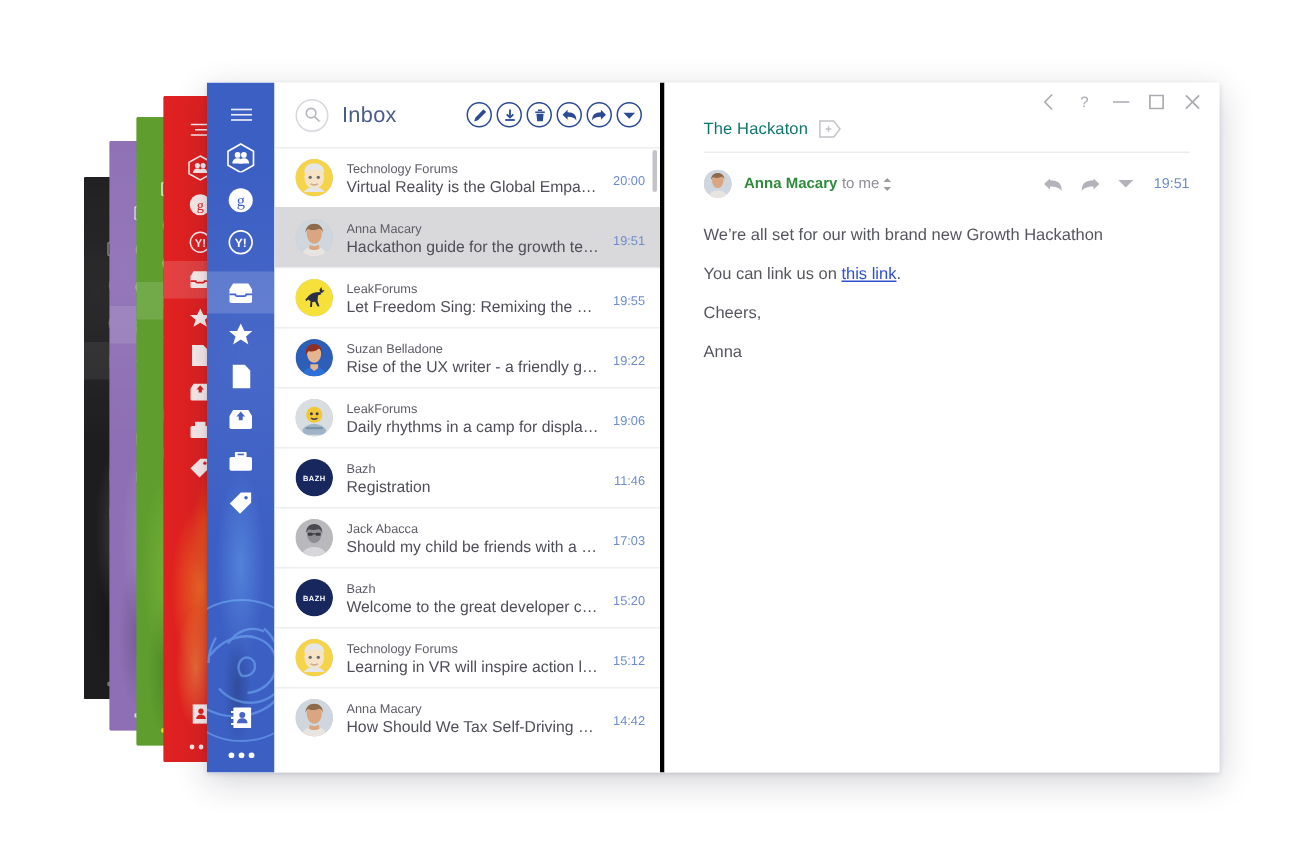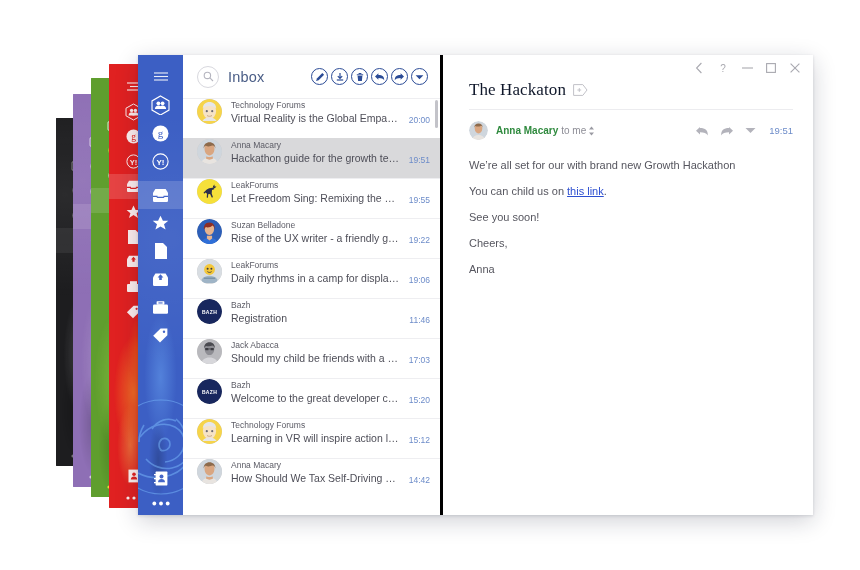"The Hackaton" #subject { color: #0f172a -> #0f766e; font-family: Liberation Serif, serif -> none; font-size: 17px -> 11px }
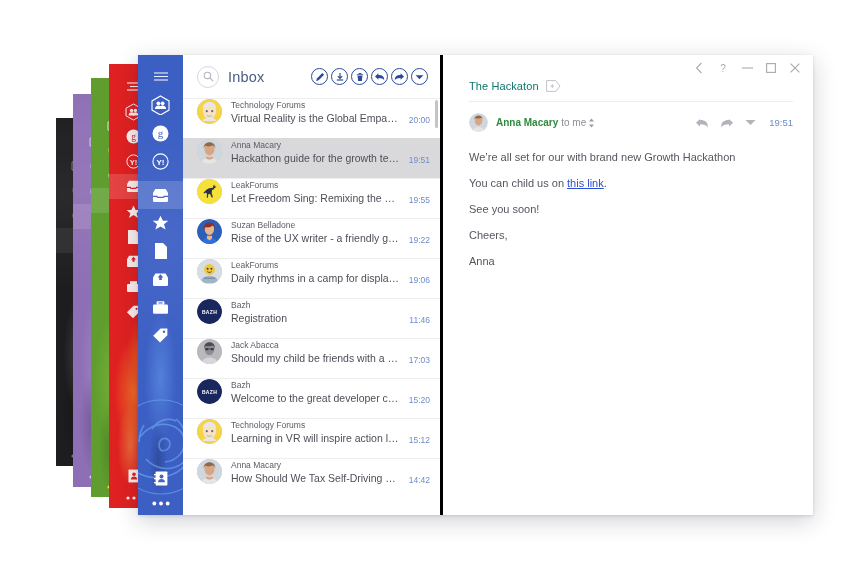"Technology Forums" .msg { align-items: none -> center }
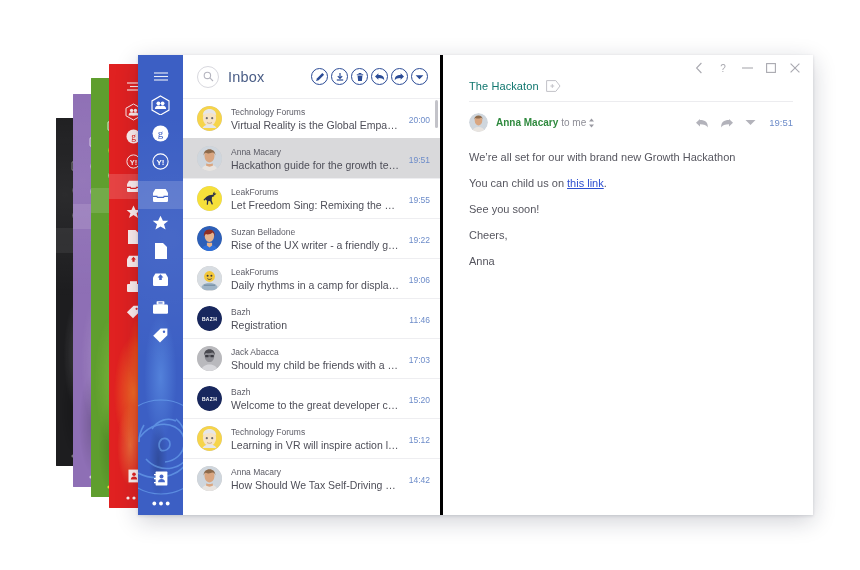"You can child us on" span { text: child -> link }
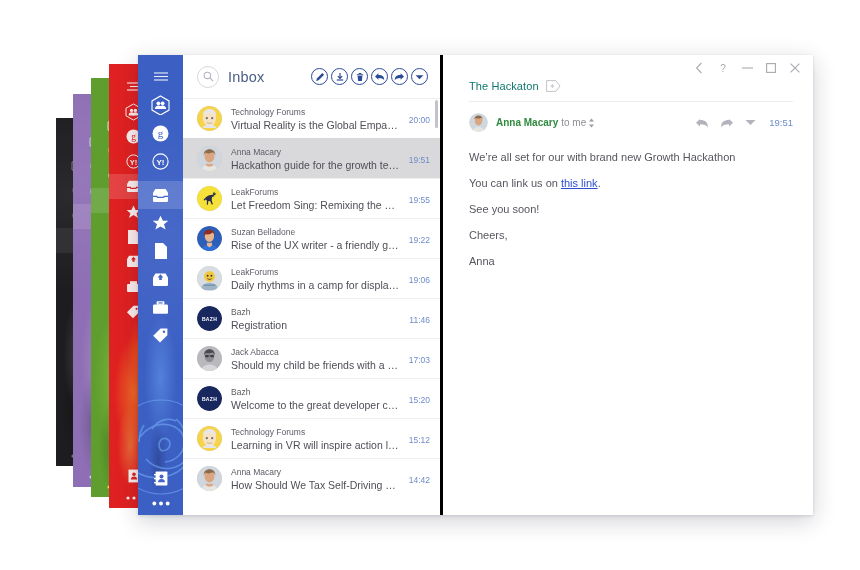"See you soon!" p { html: <p>See you soon!</p> -> none }
